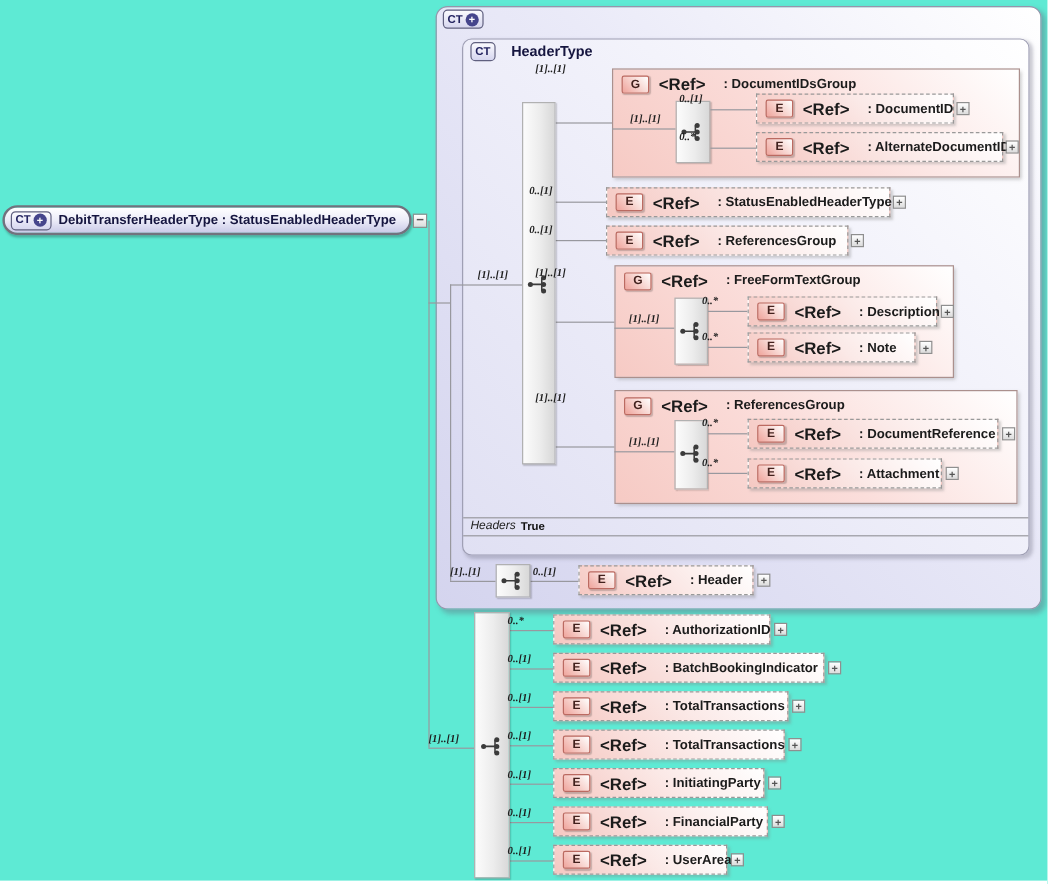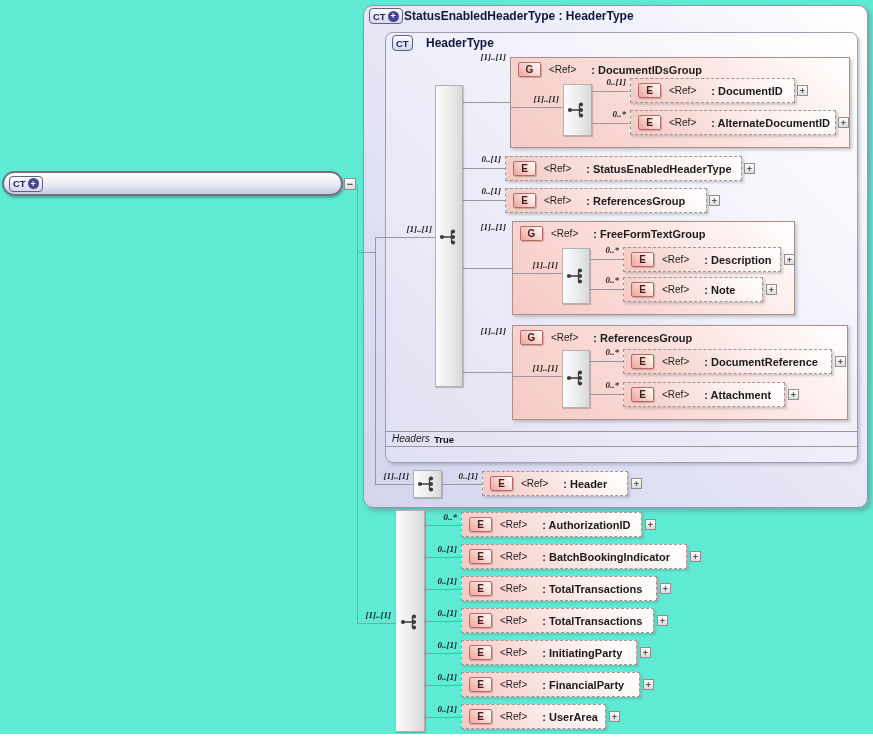"StatusEnabledHeaderType : HeaderType" div.box-title { html: <div>StatusEnabledHeaderType : HeaderType</div> -> none }
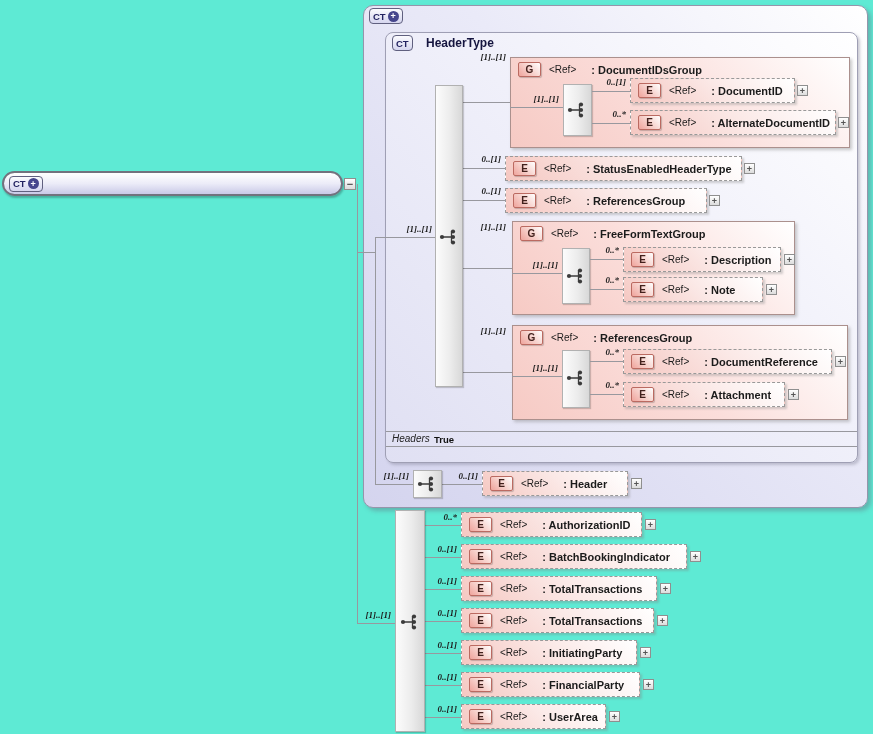"[1]..[1]" .card { text-align: right -> left }
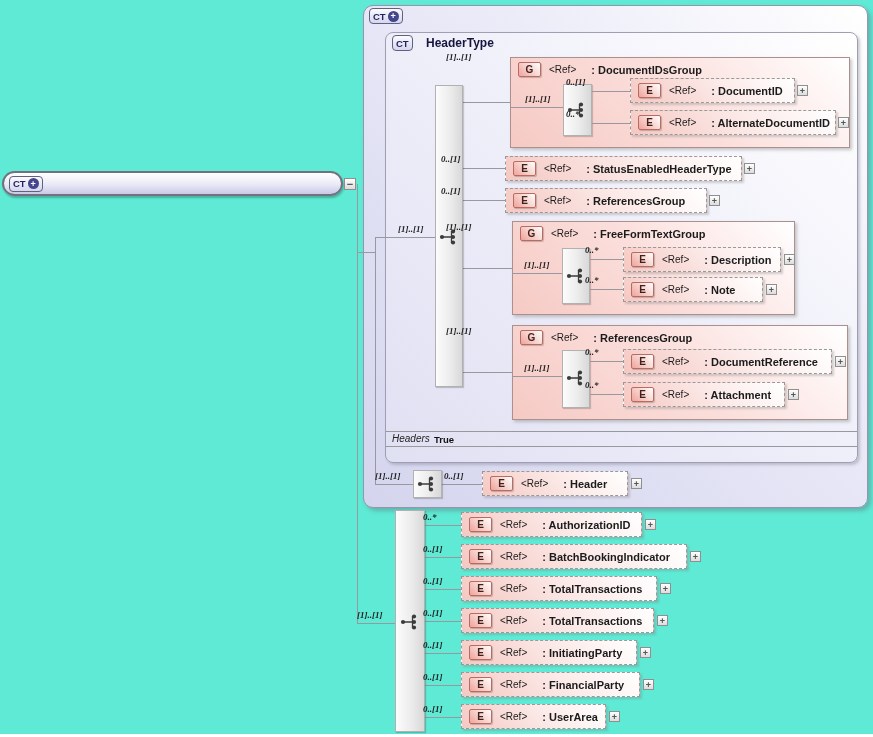"<Ref>" .ref { font-size: 10px -> 14px; font-weight: normal -> bold }
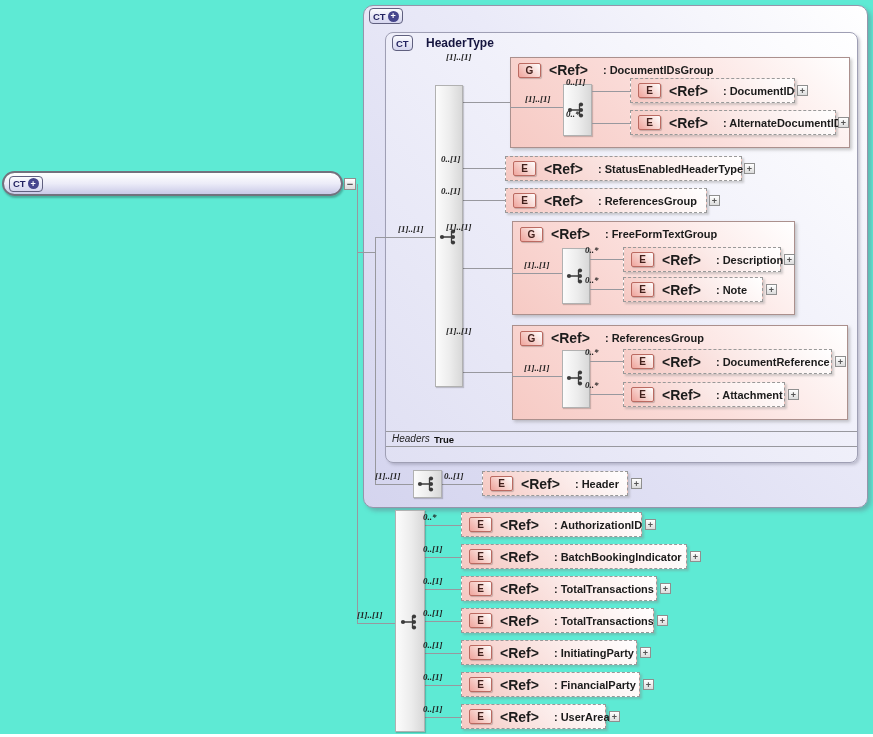"DebitTransferHeaderType :" span.pill-title { html: none -> <span>DebitTransferHeaderType : StatusEnabledHeaderType</span> }
